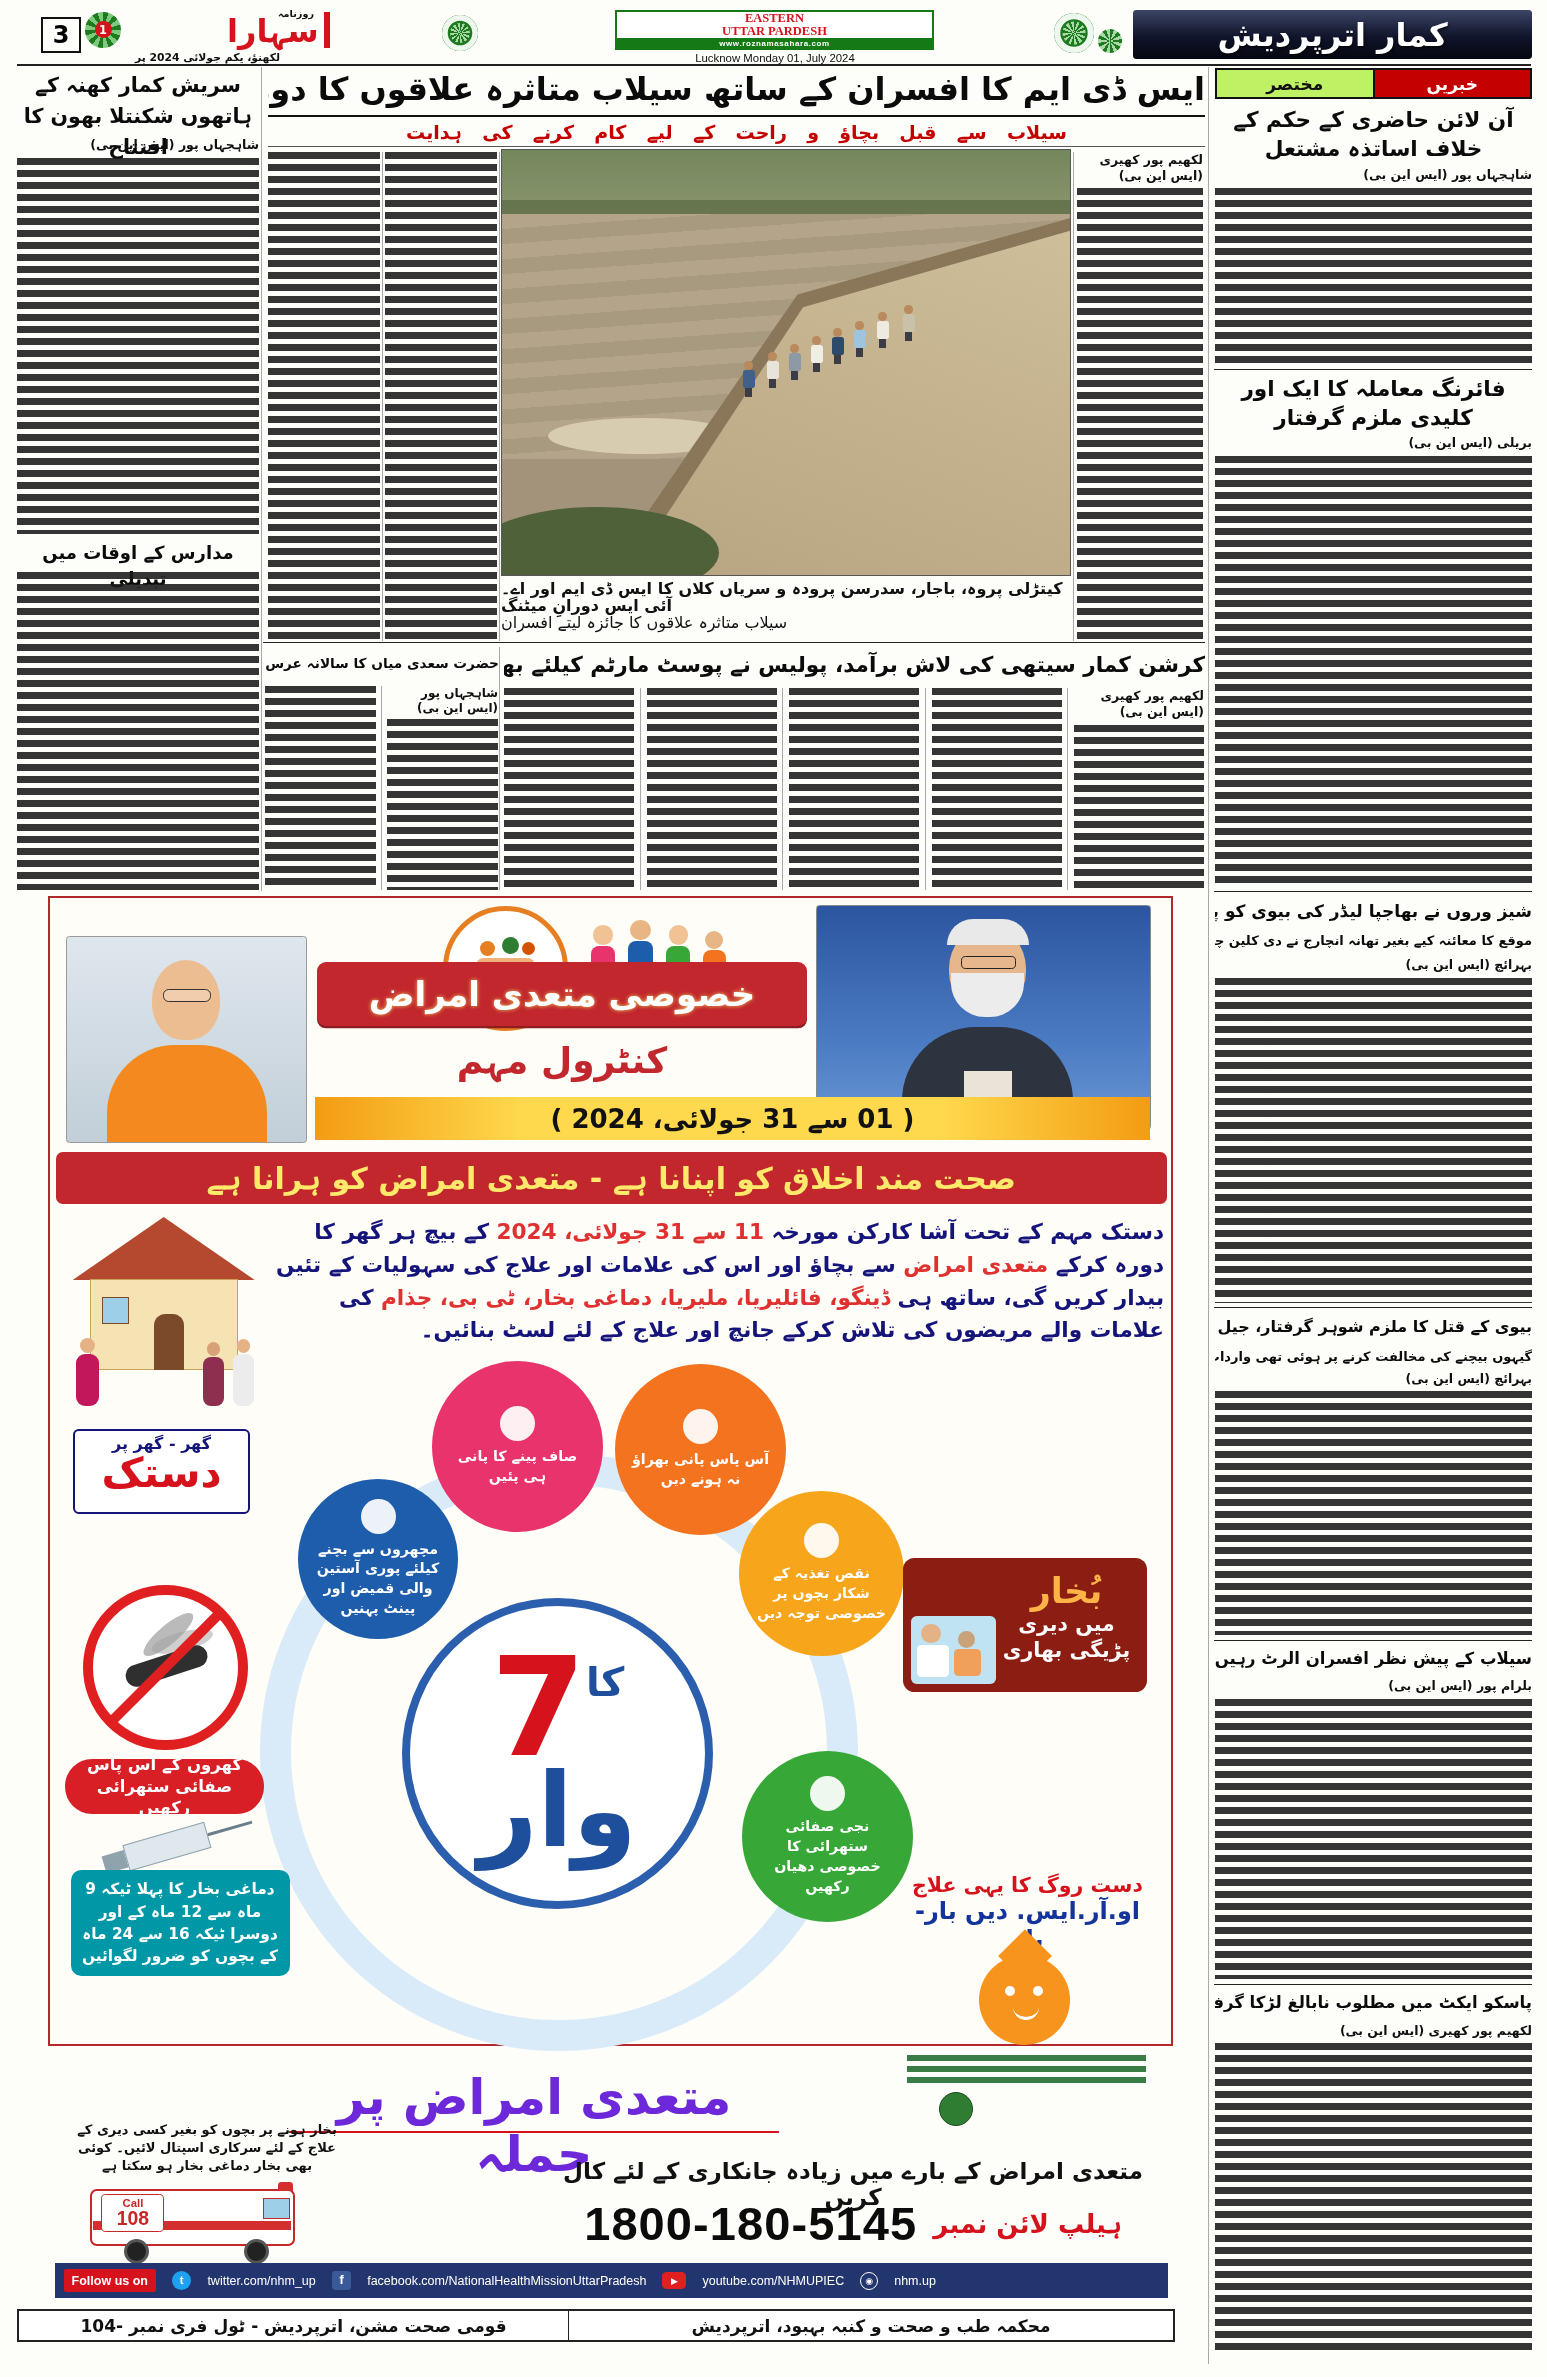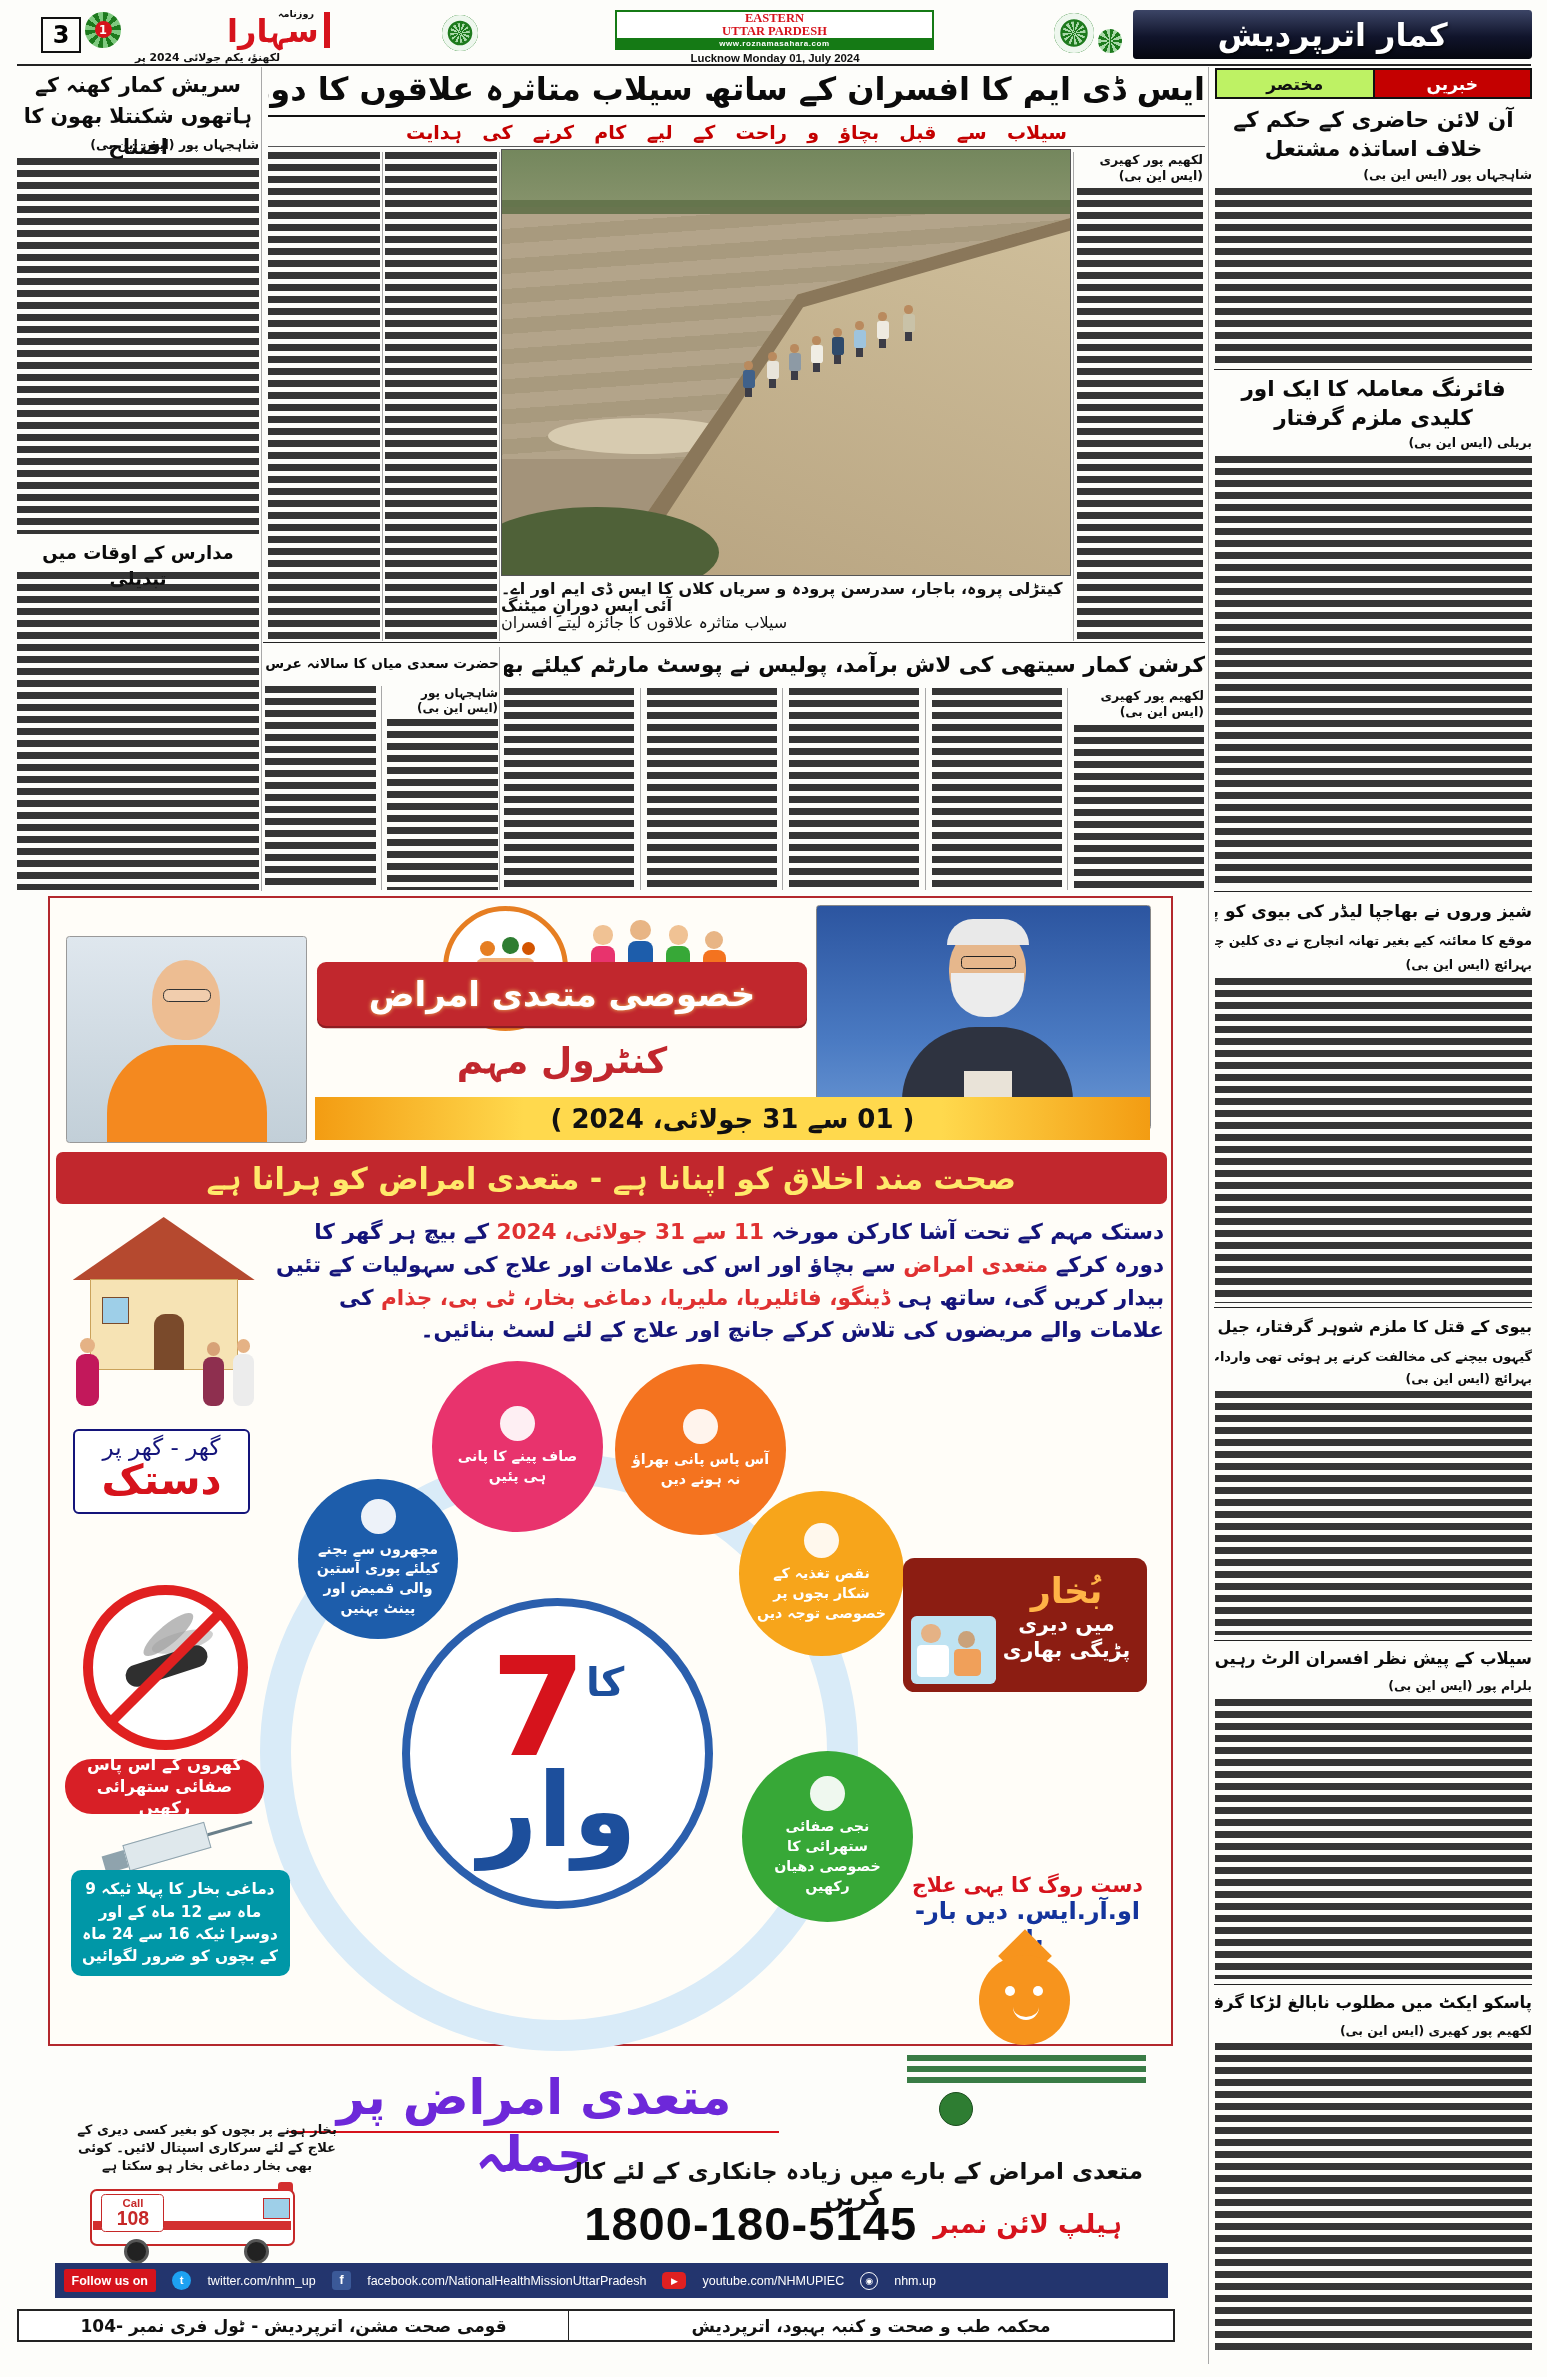"Lucknow Monday 01, July 2024" div.en { font-weight: bold -> normal }
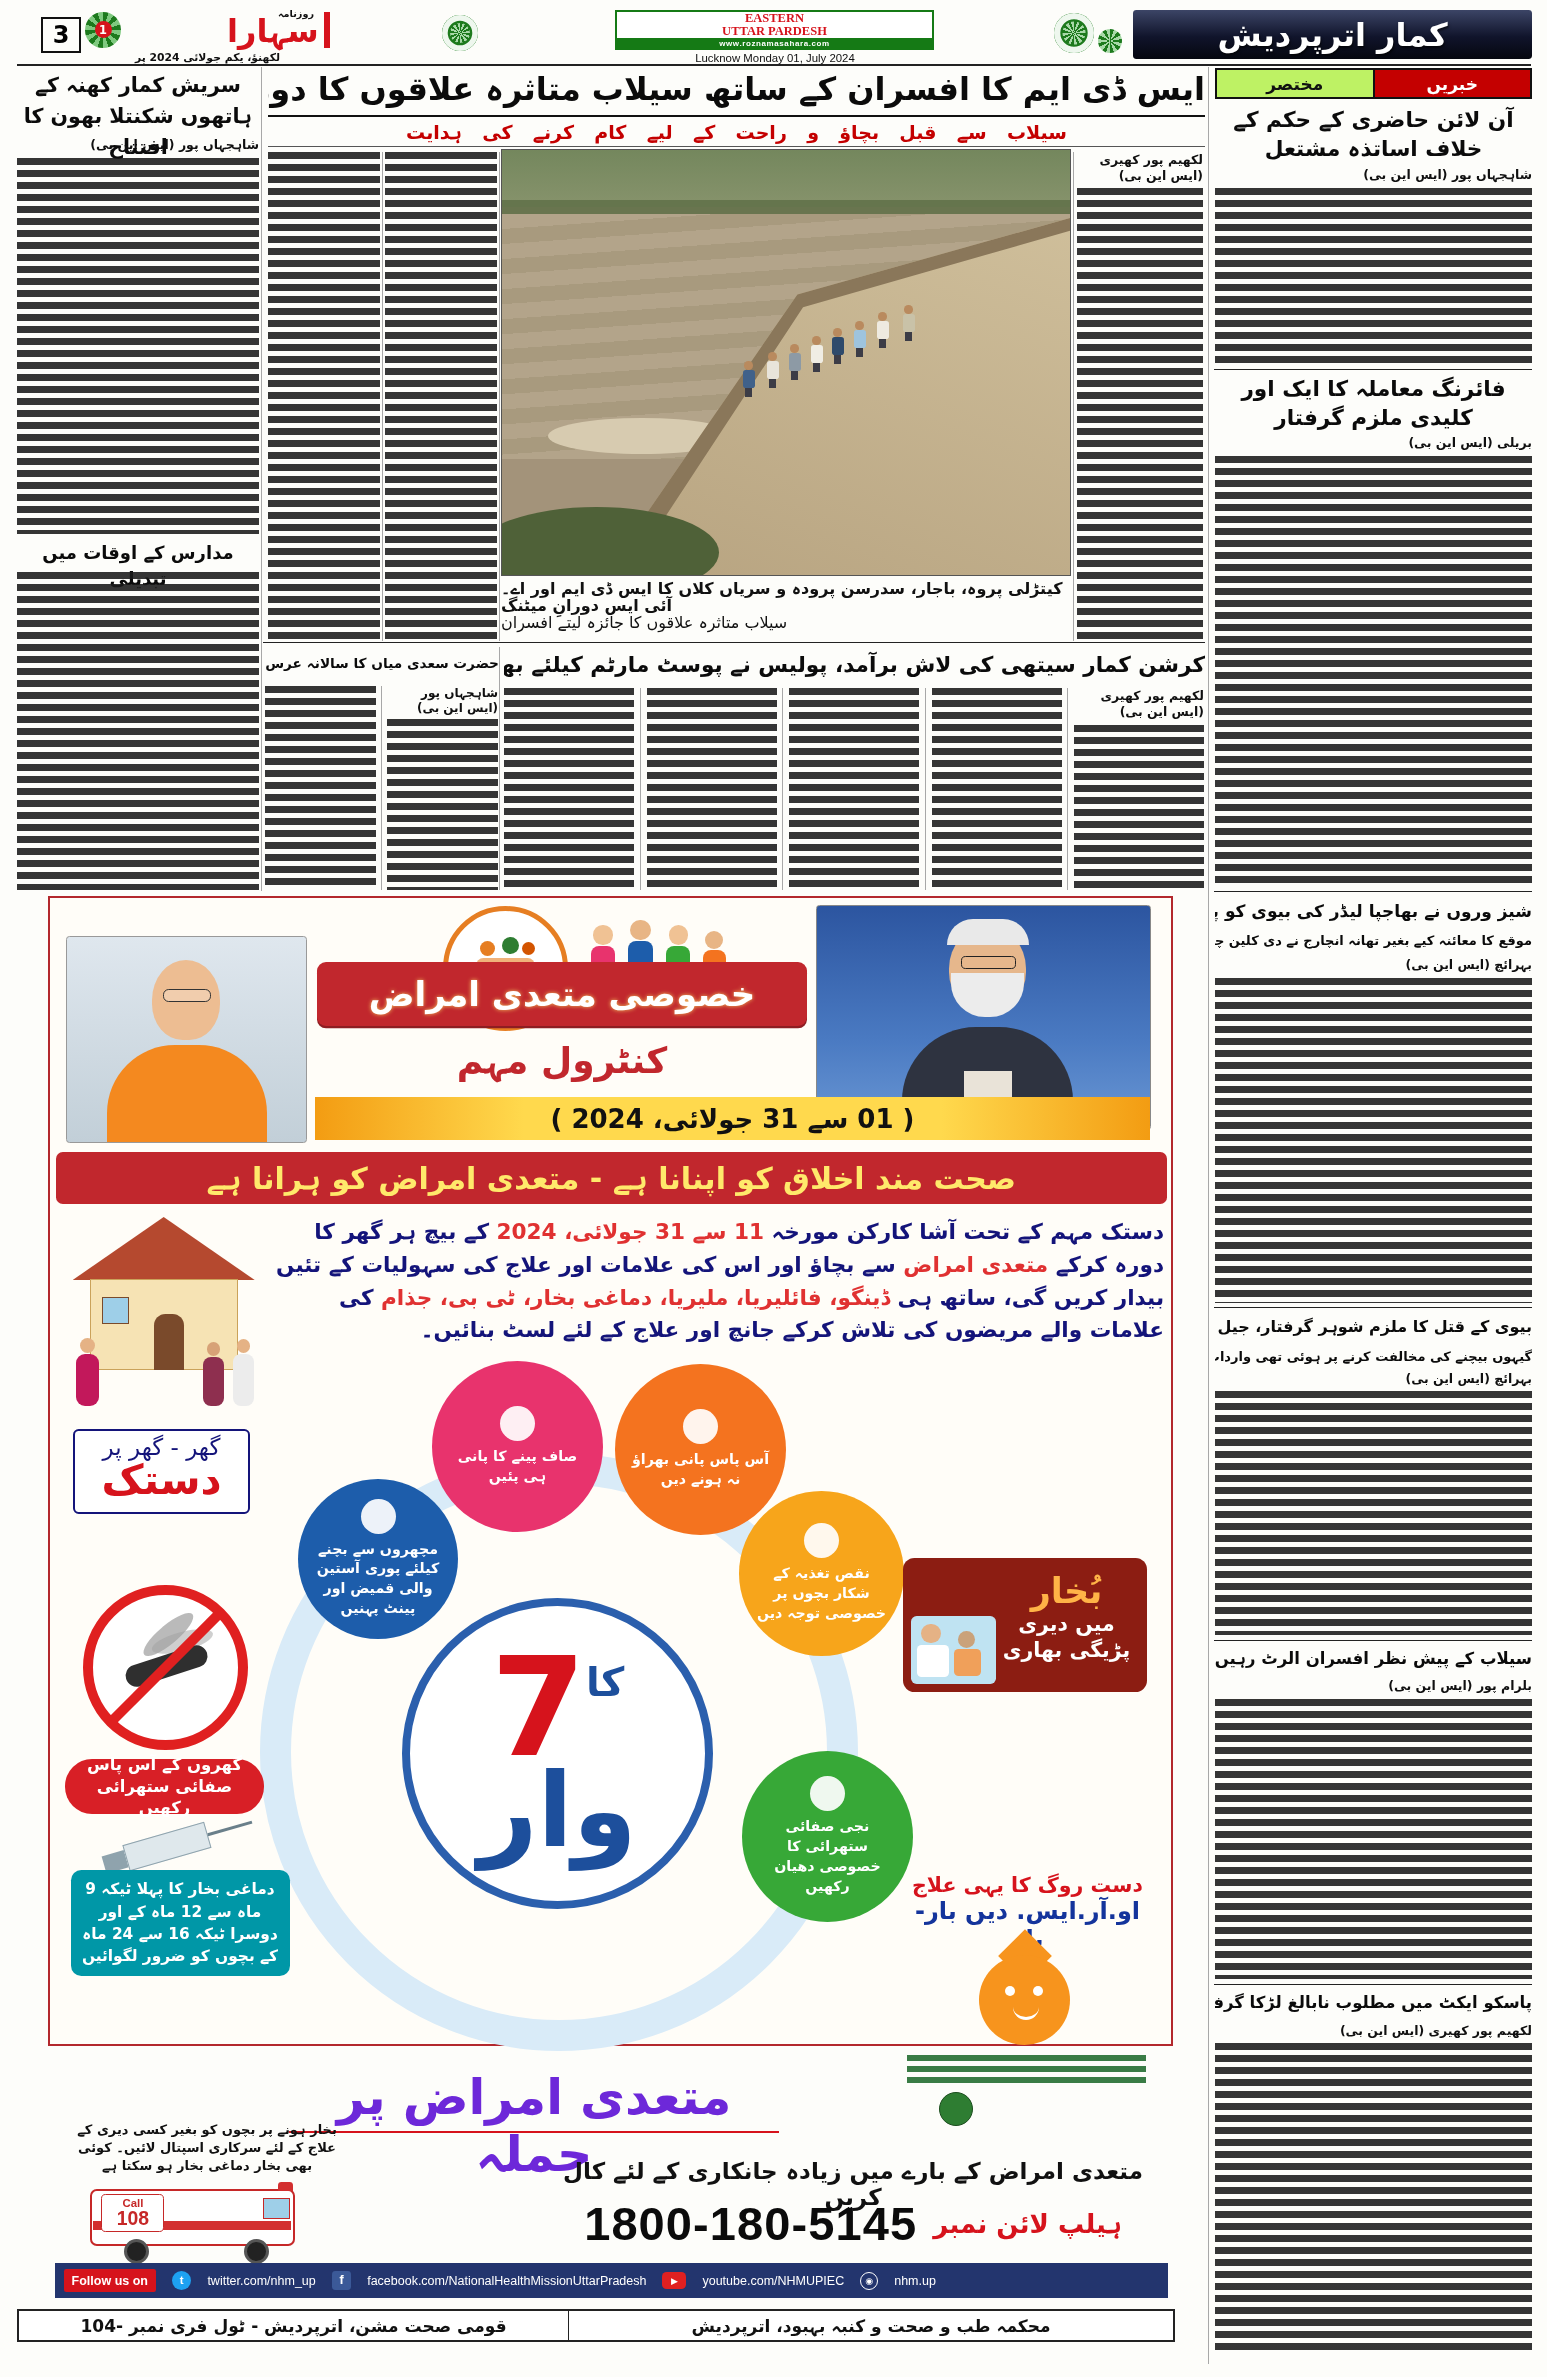"گھر - گھر پر" div { font-size: 23px -> 16px; font-weight: normal -> bold }
